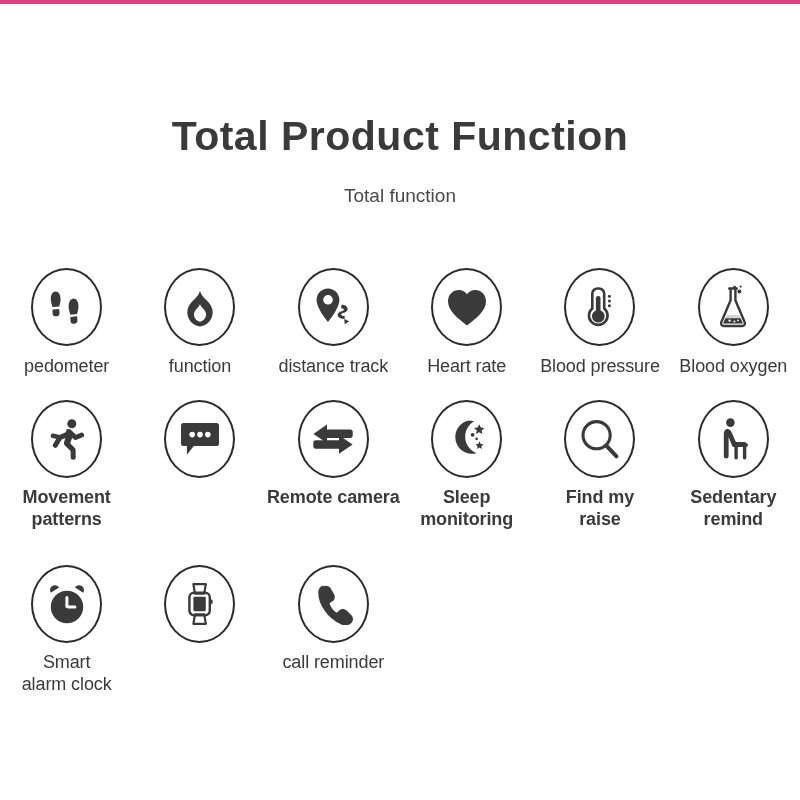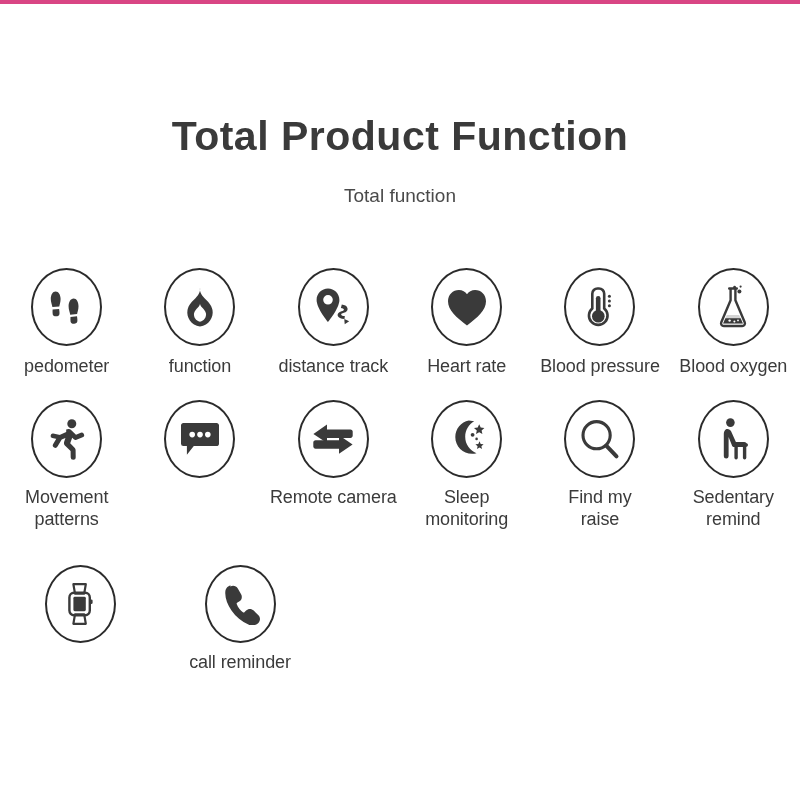"Movement" .row-2 { font-weight: none -> bold }
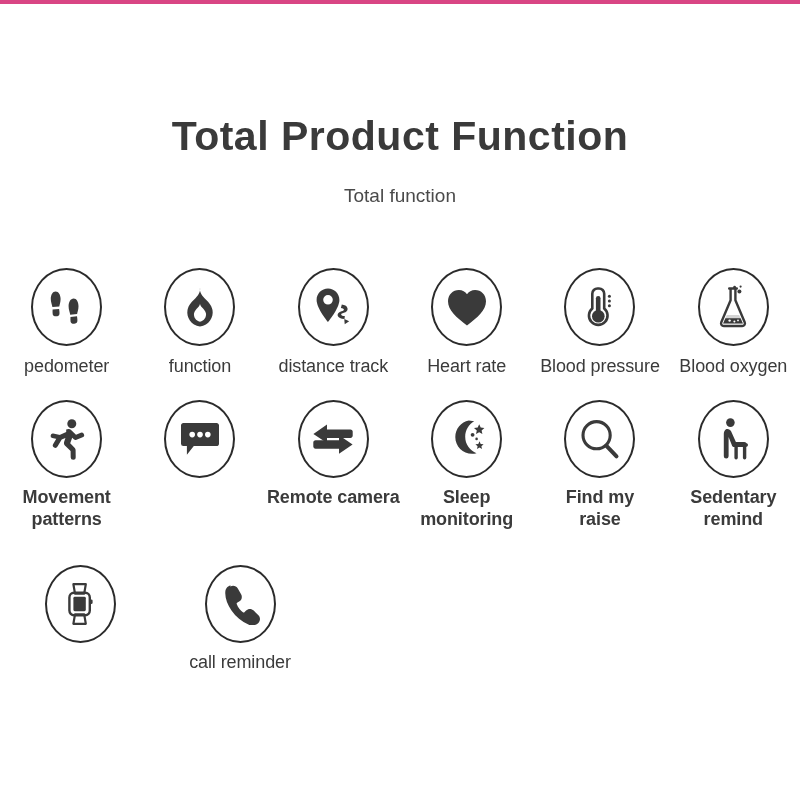"Smart" div.cell { html: none -> <div> <div> <span> <svg> <path></path> <path></path> <circle></circle> <rect></rect> <rect></rect> </svg> </span> </div> <div>Smart alarm clock</div> </div> }
